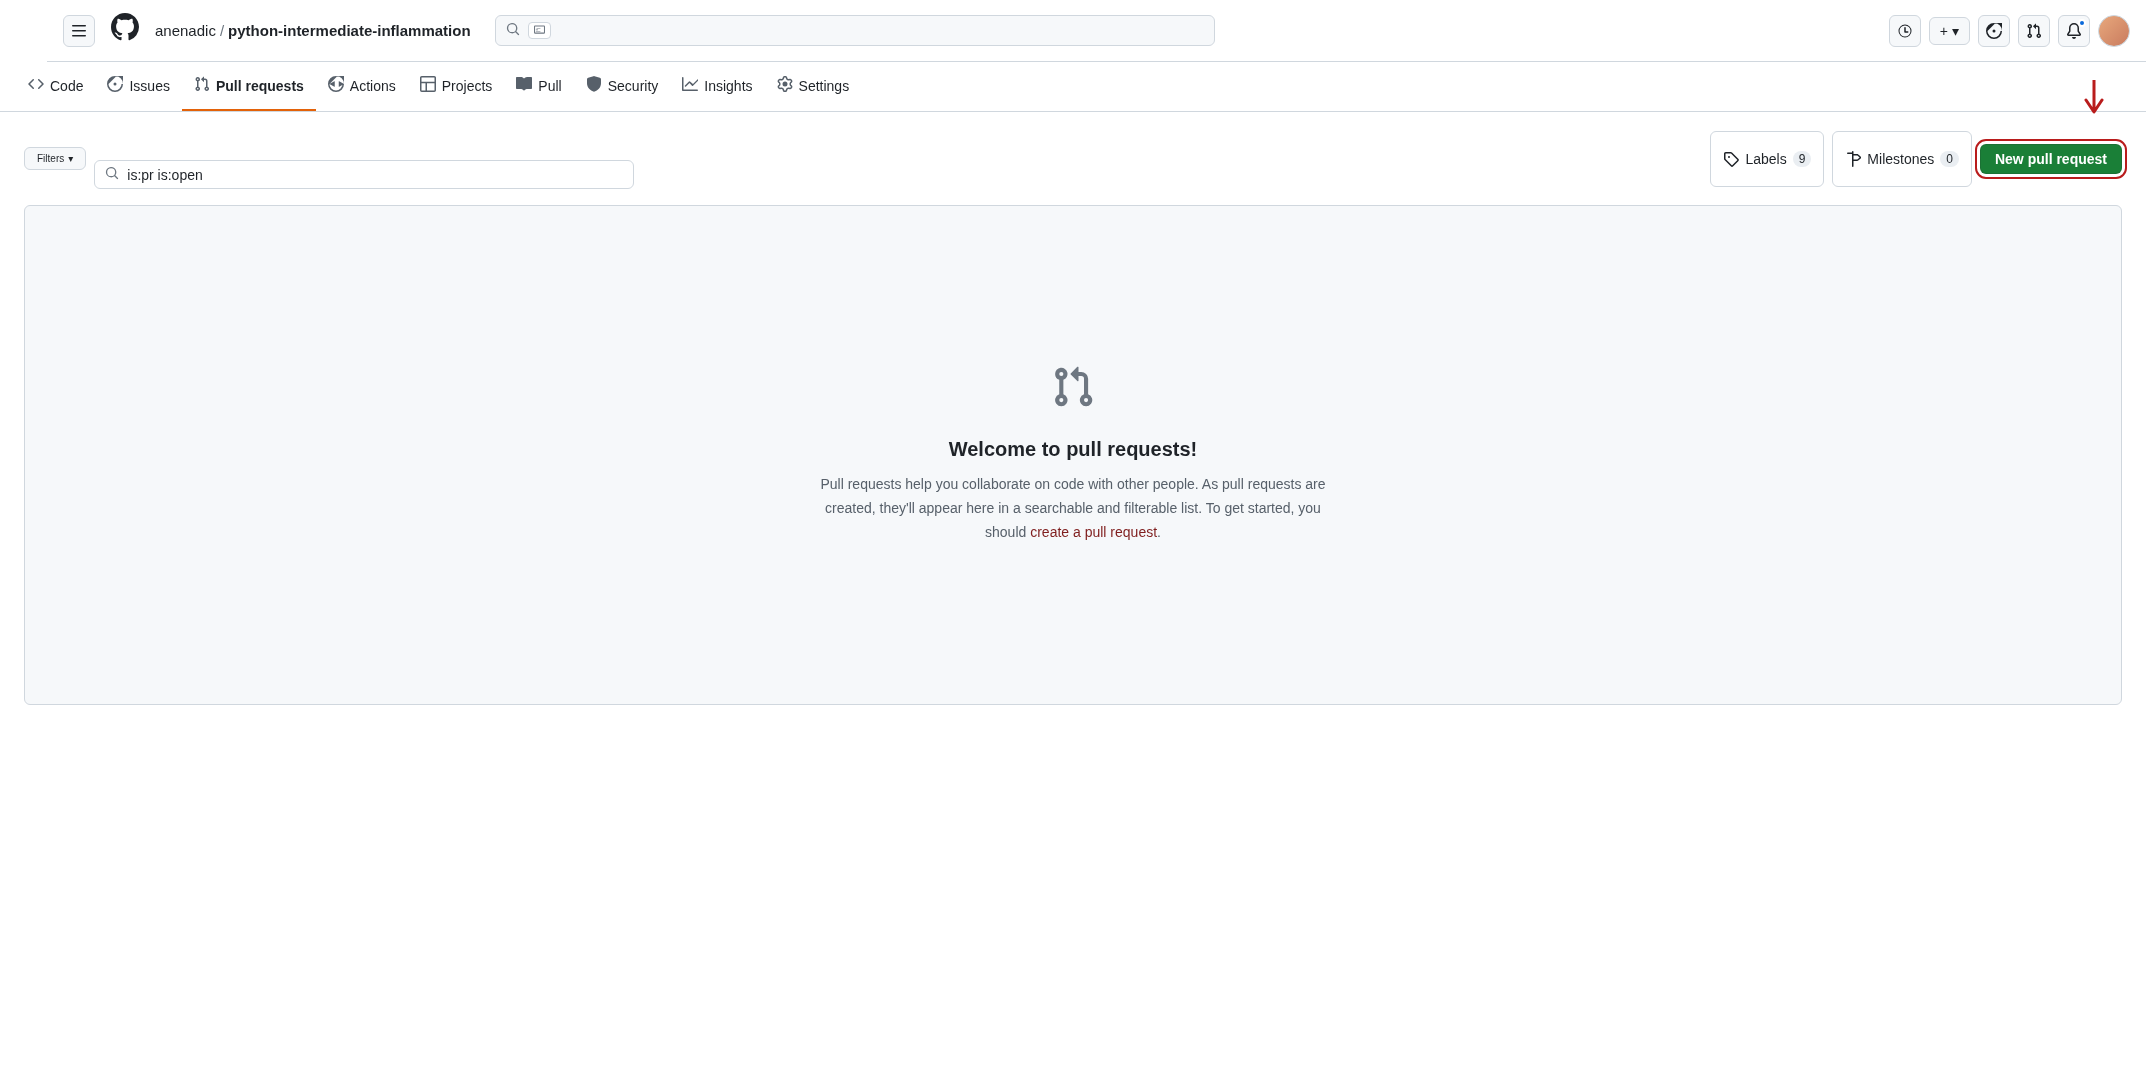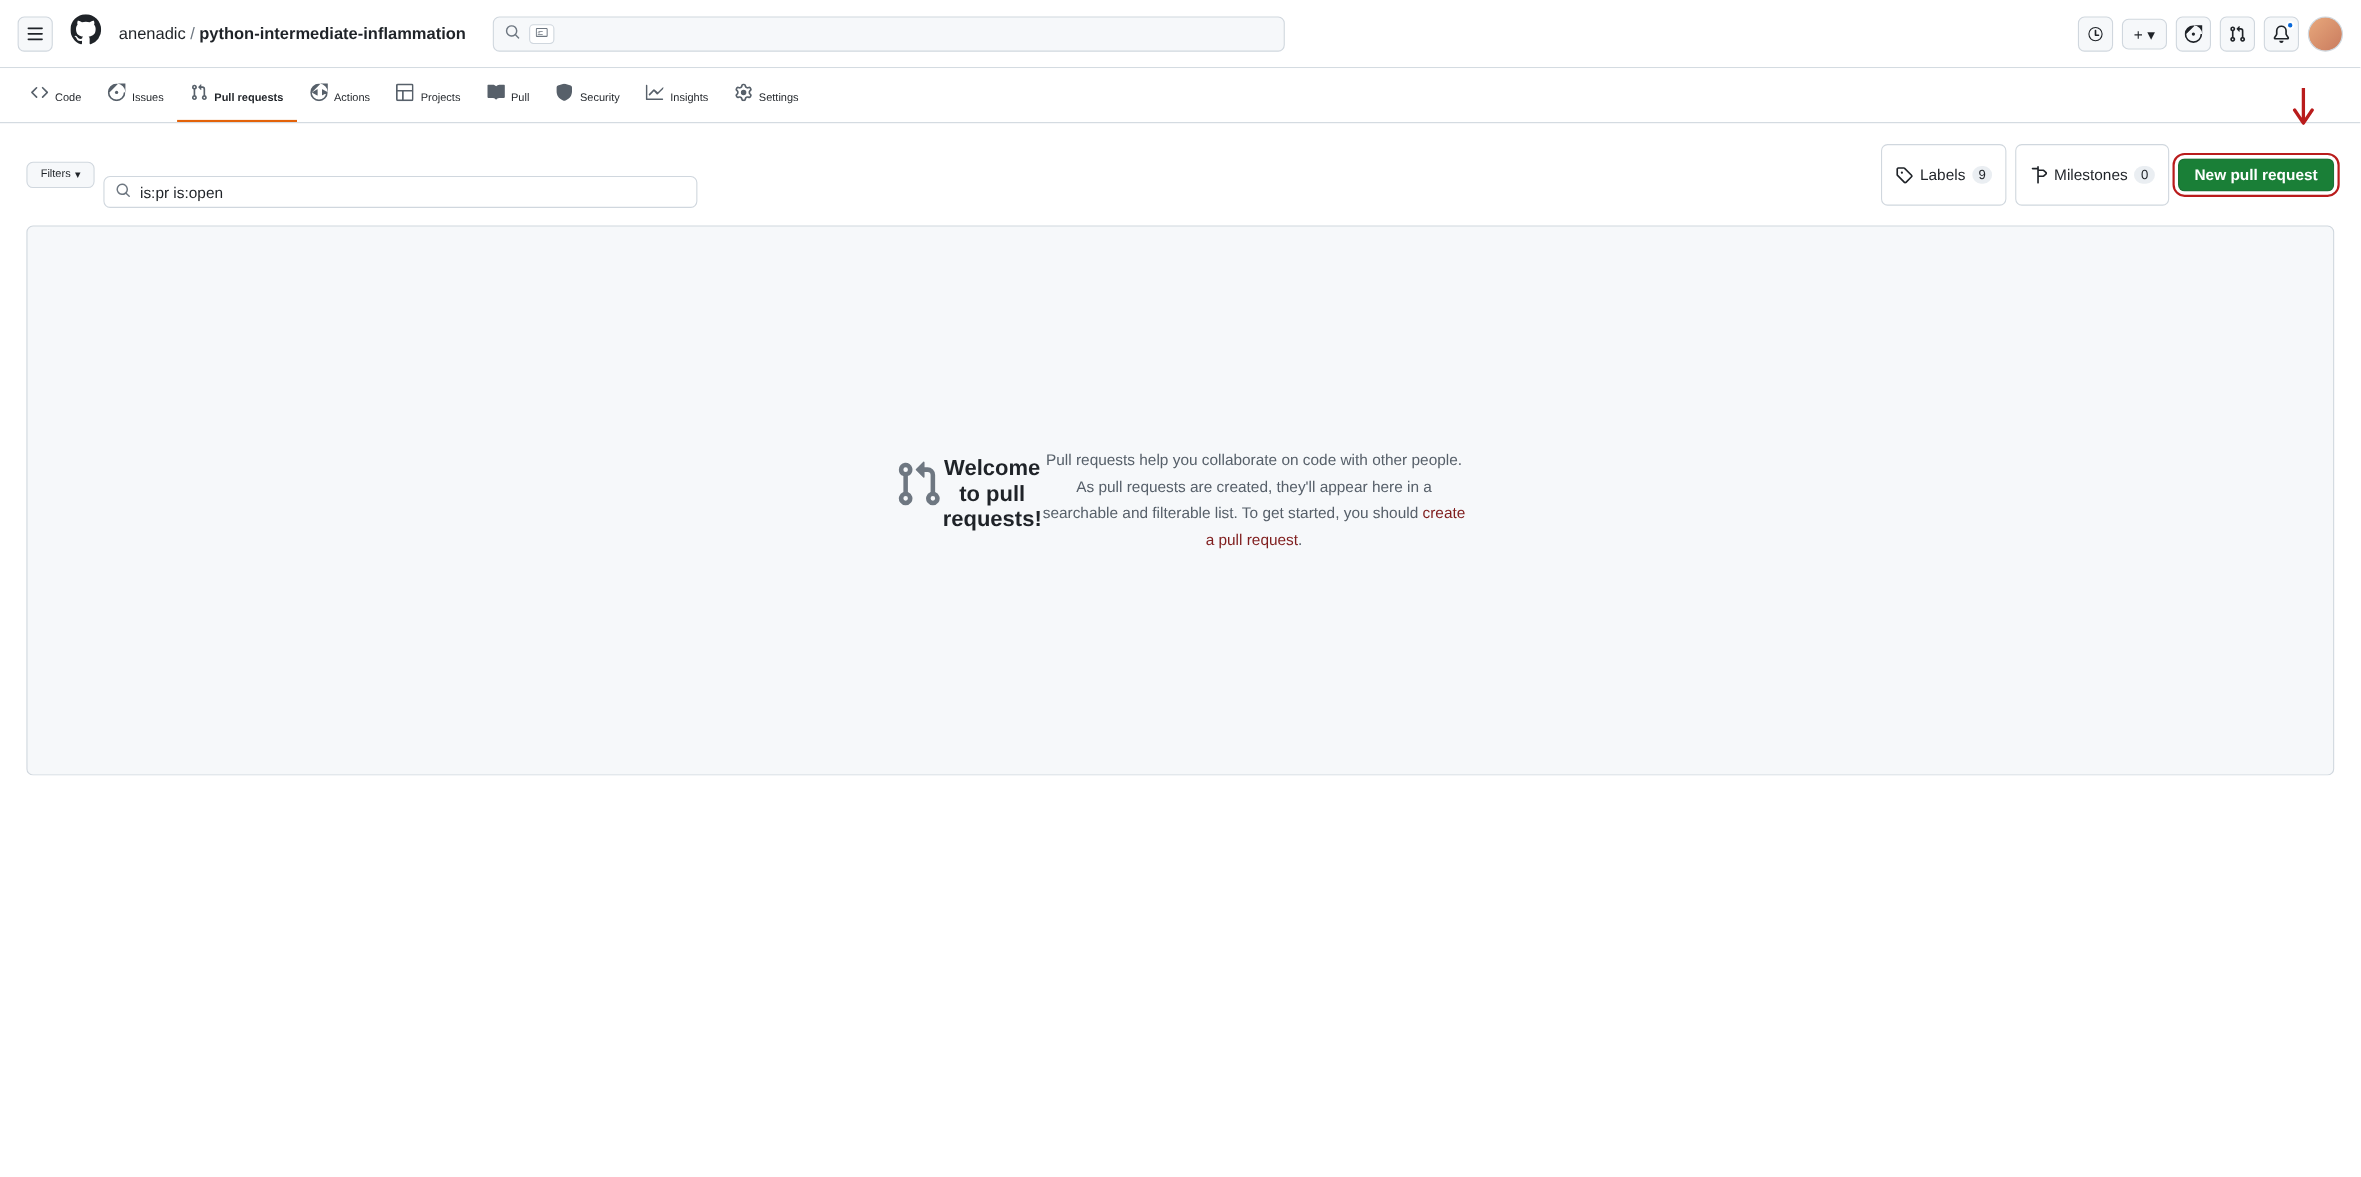"anenadic" .navbar { margin-left: none -> 47px }
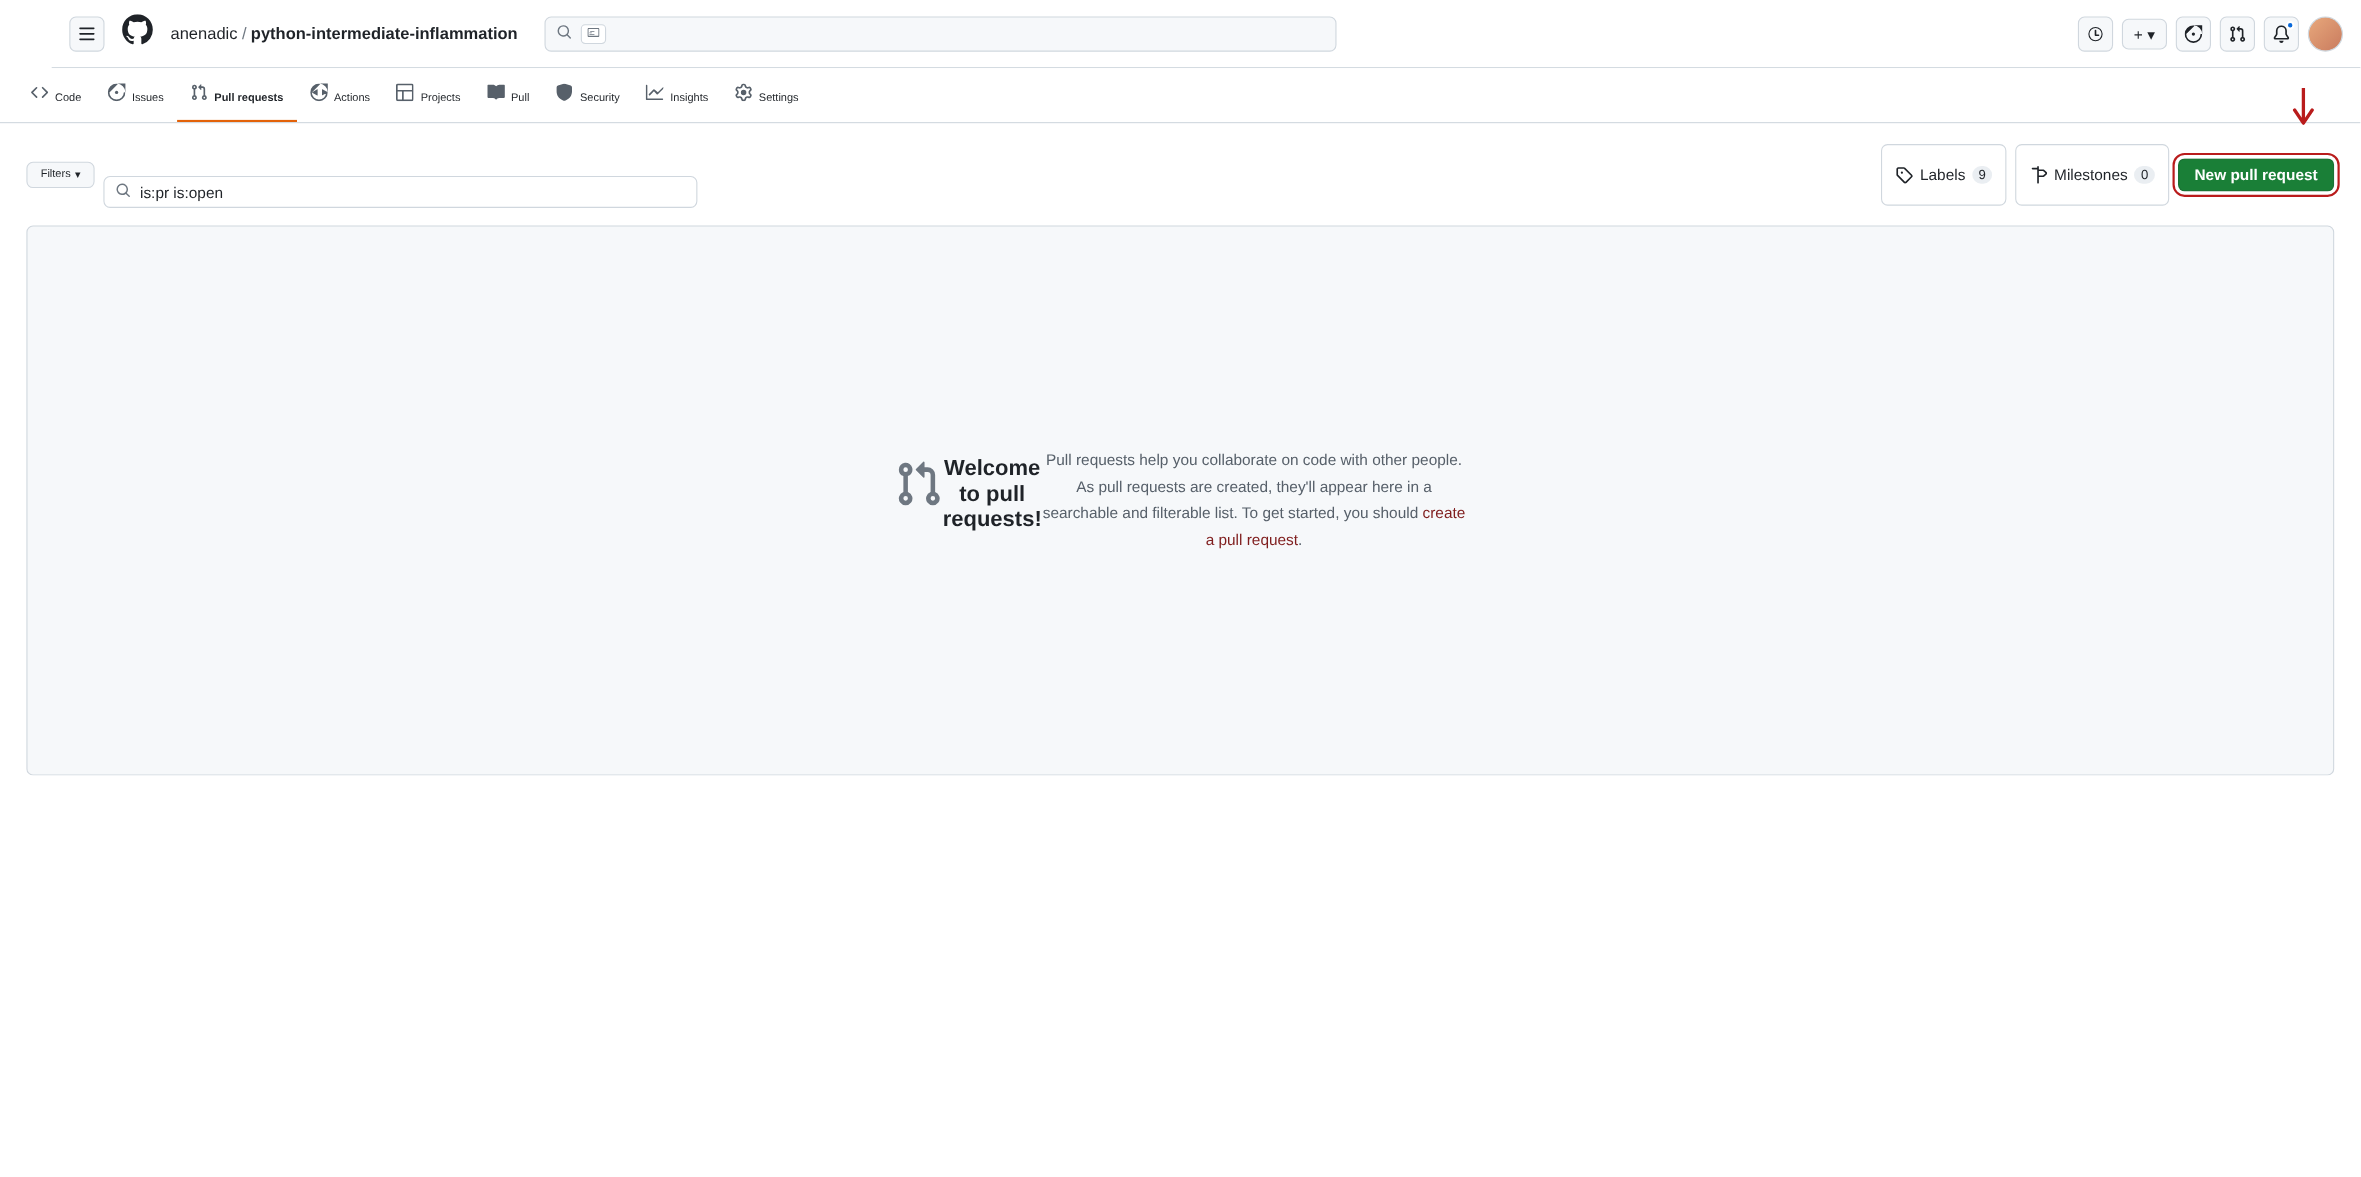"Code" .repo-nav-item { align-items: flex-end -> center; font-size: 10px -> 14px }
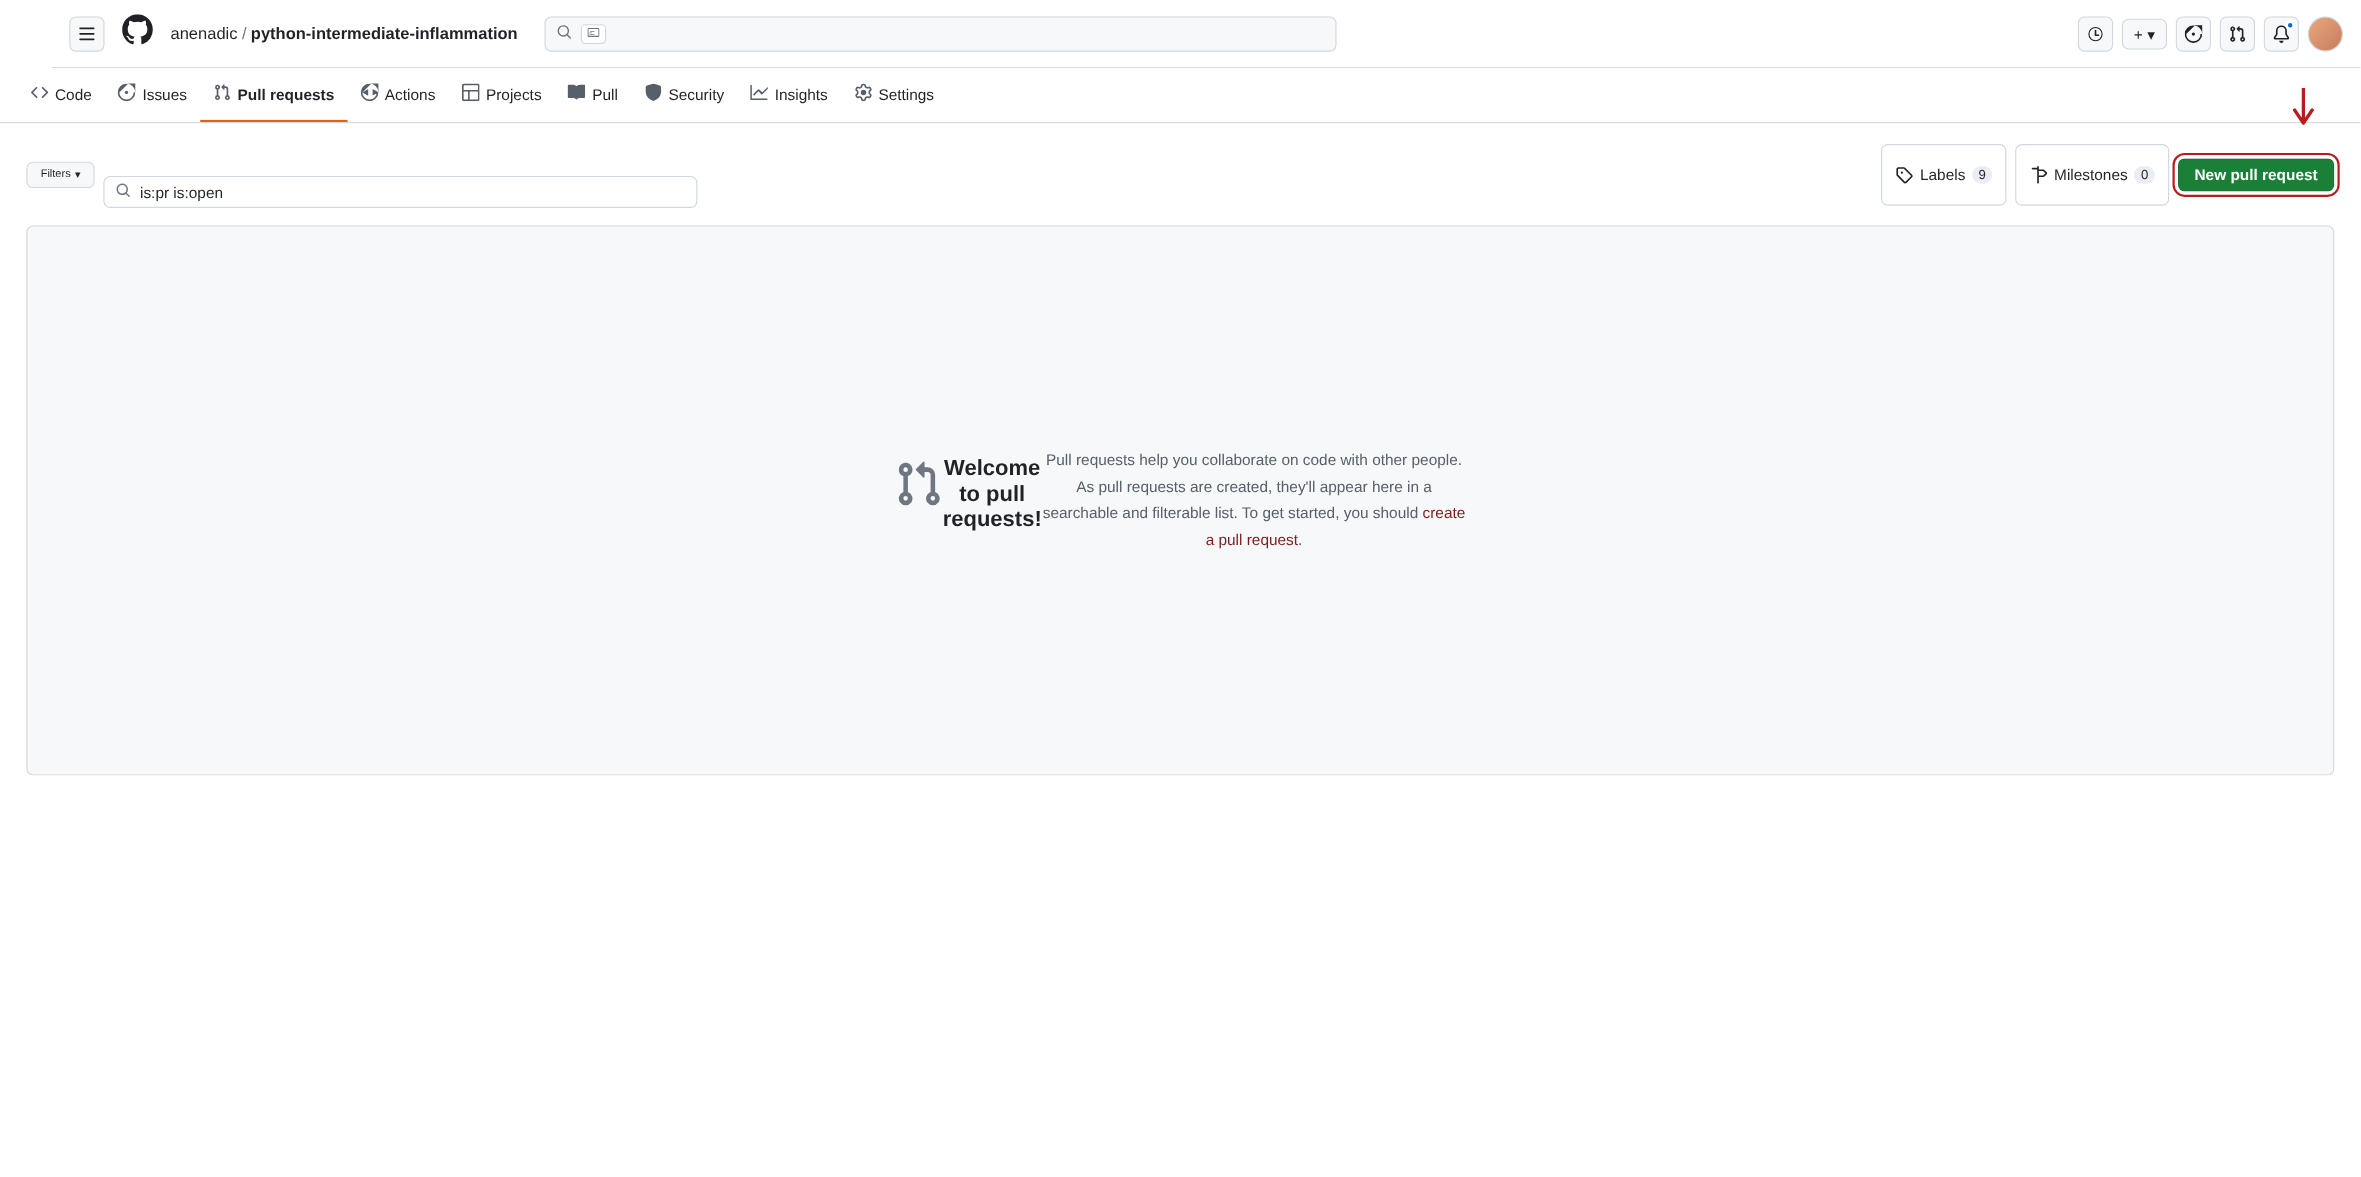"Welcome to pull requests!" .empty-state { flex-direction: none -> column }
